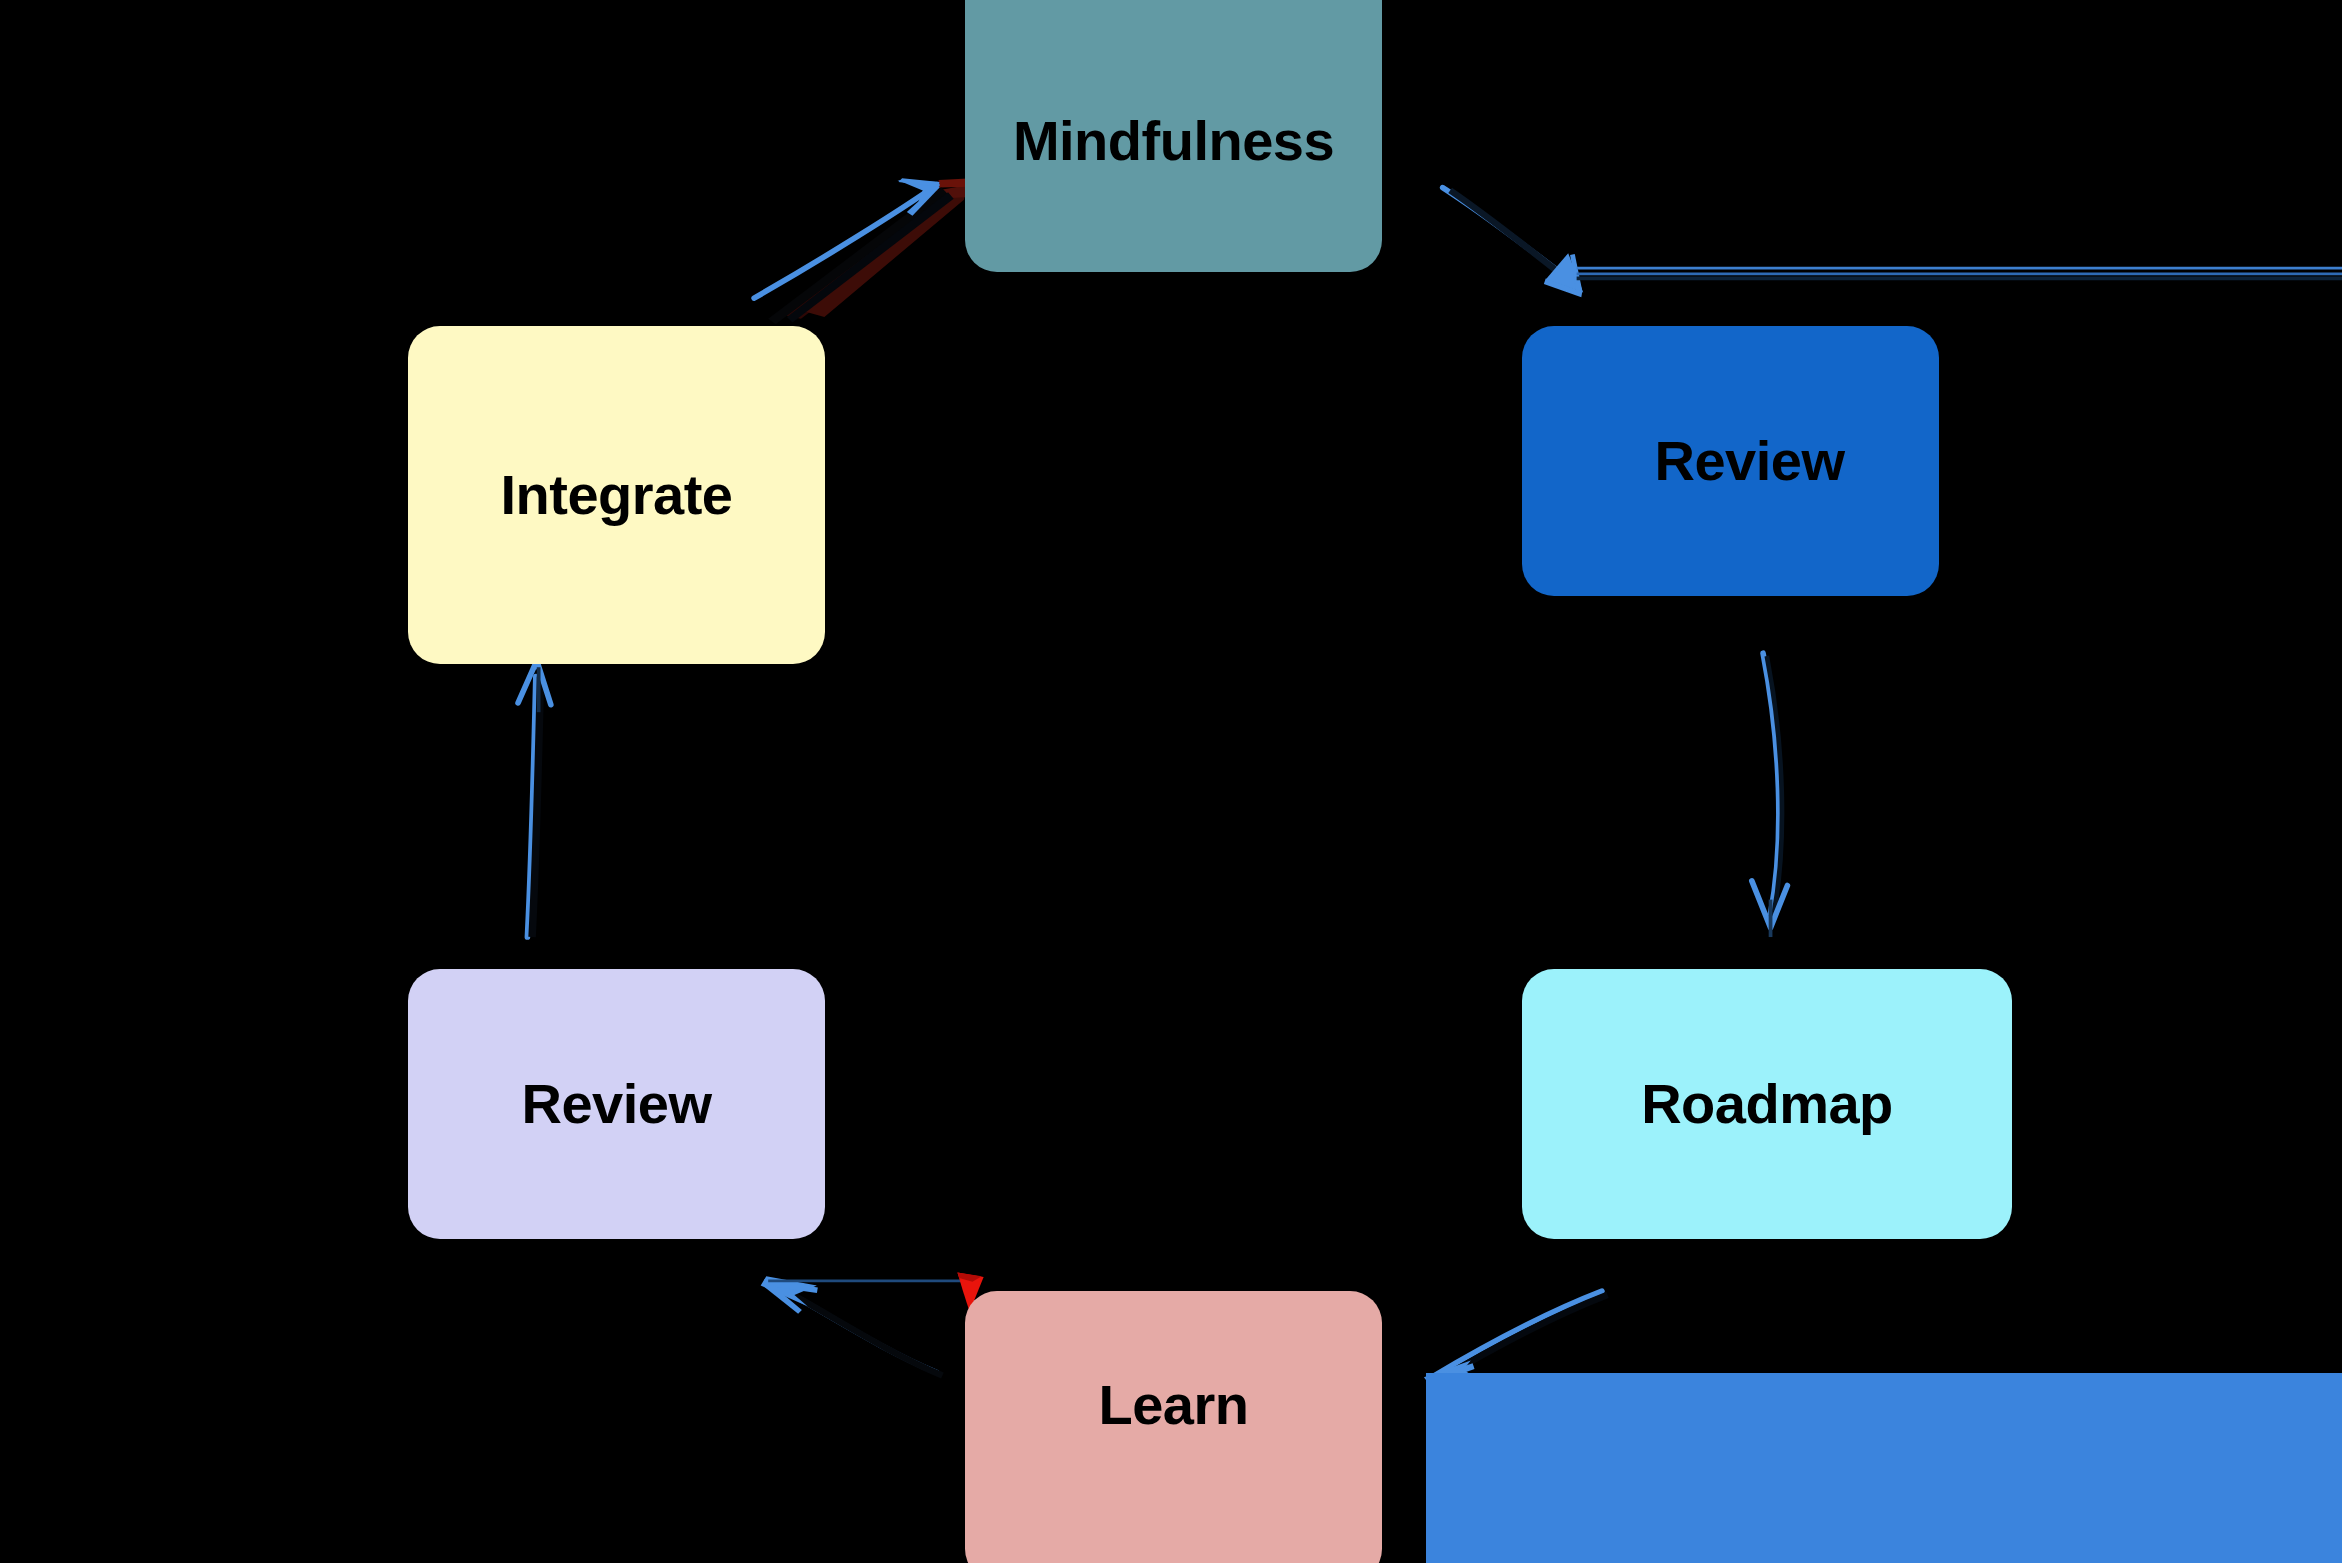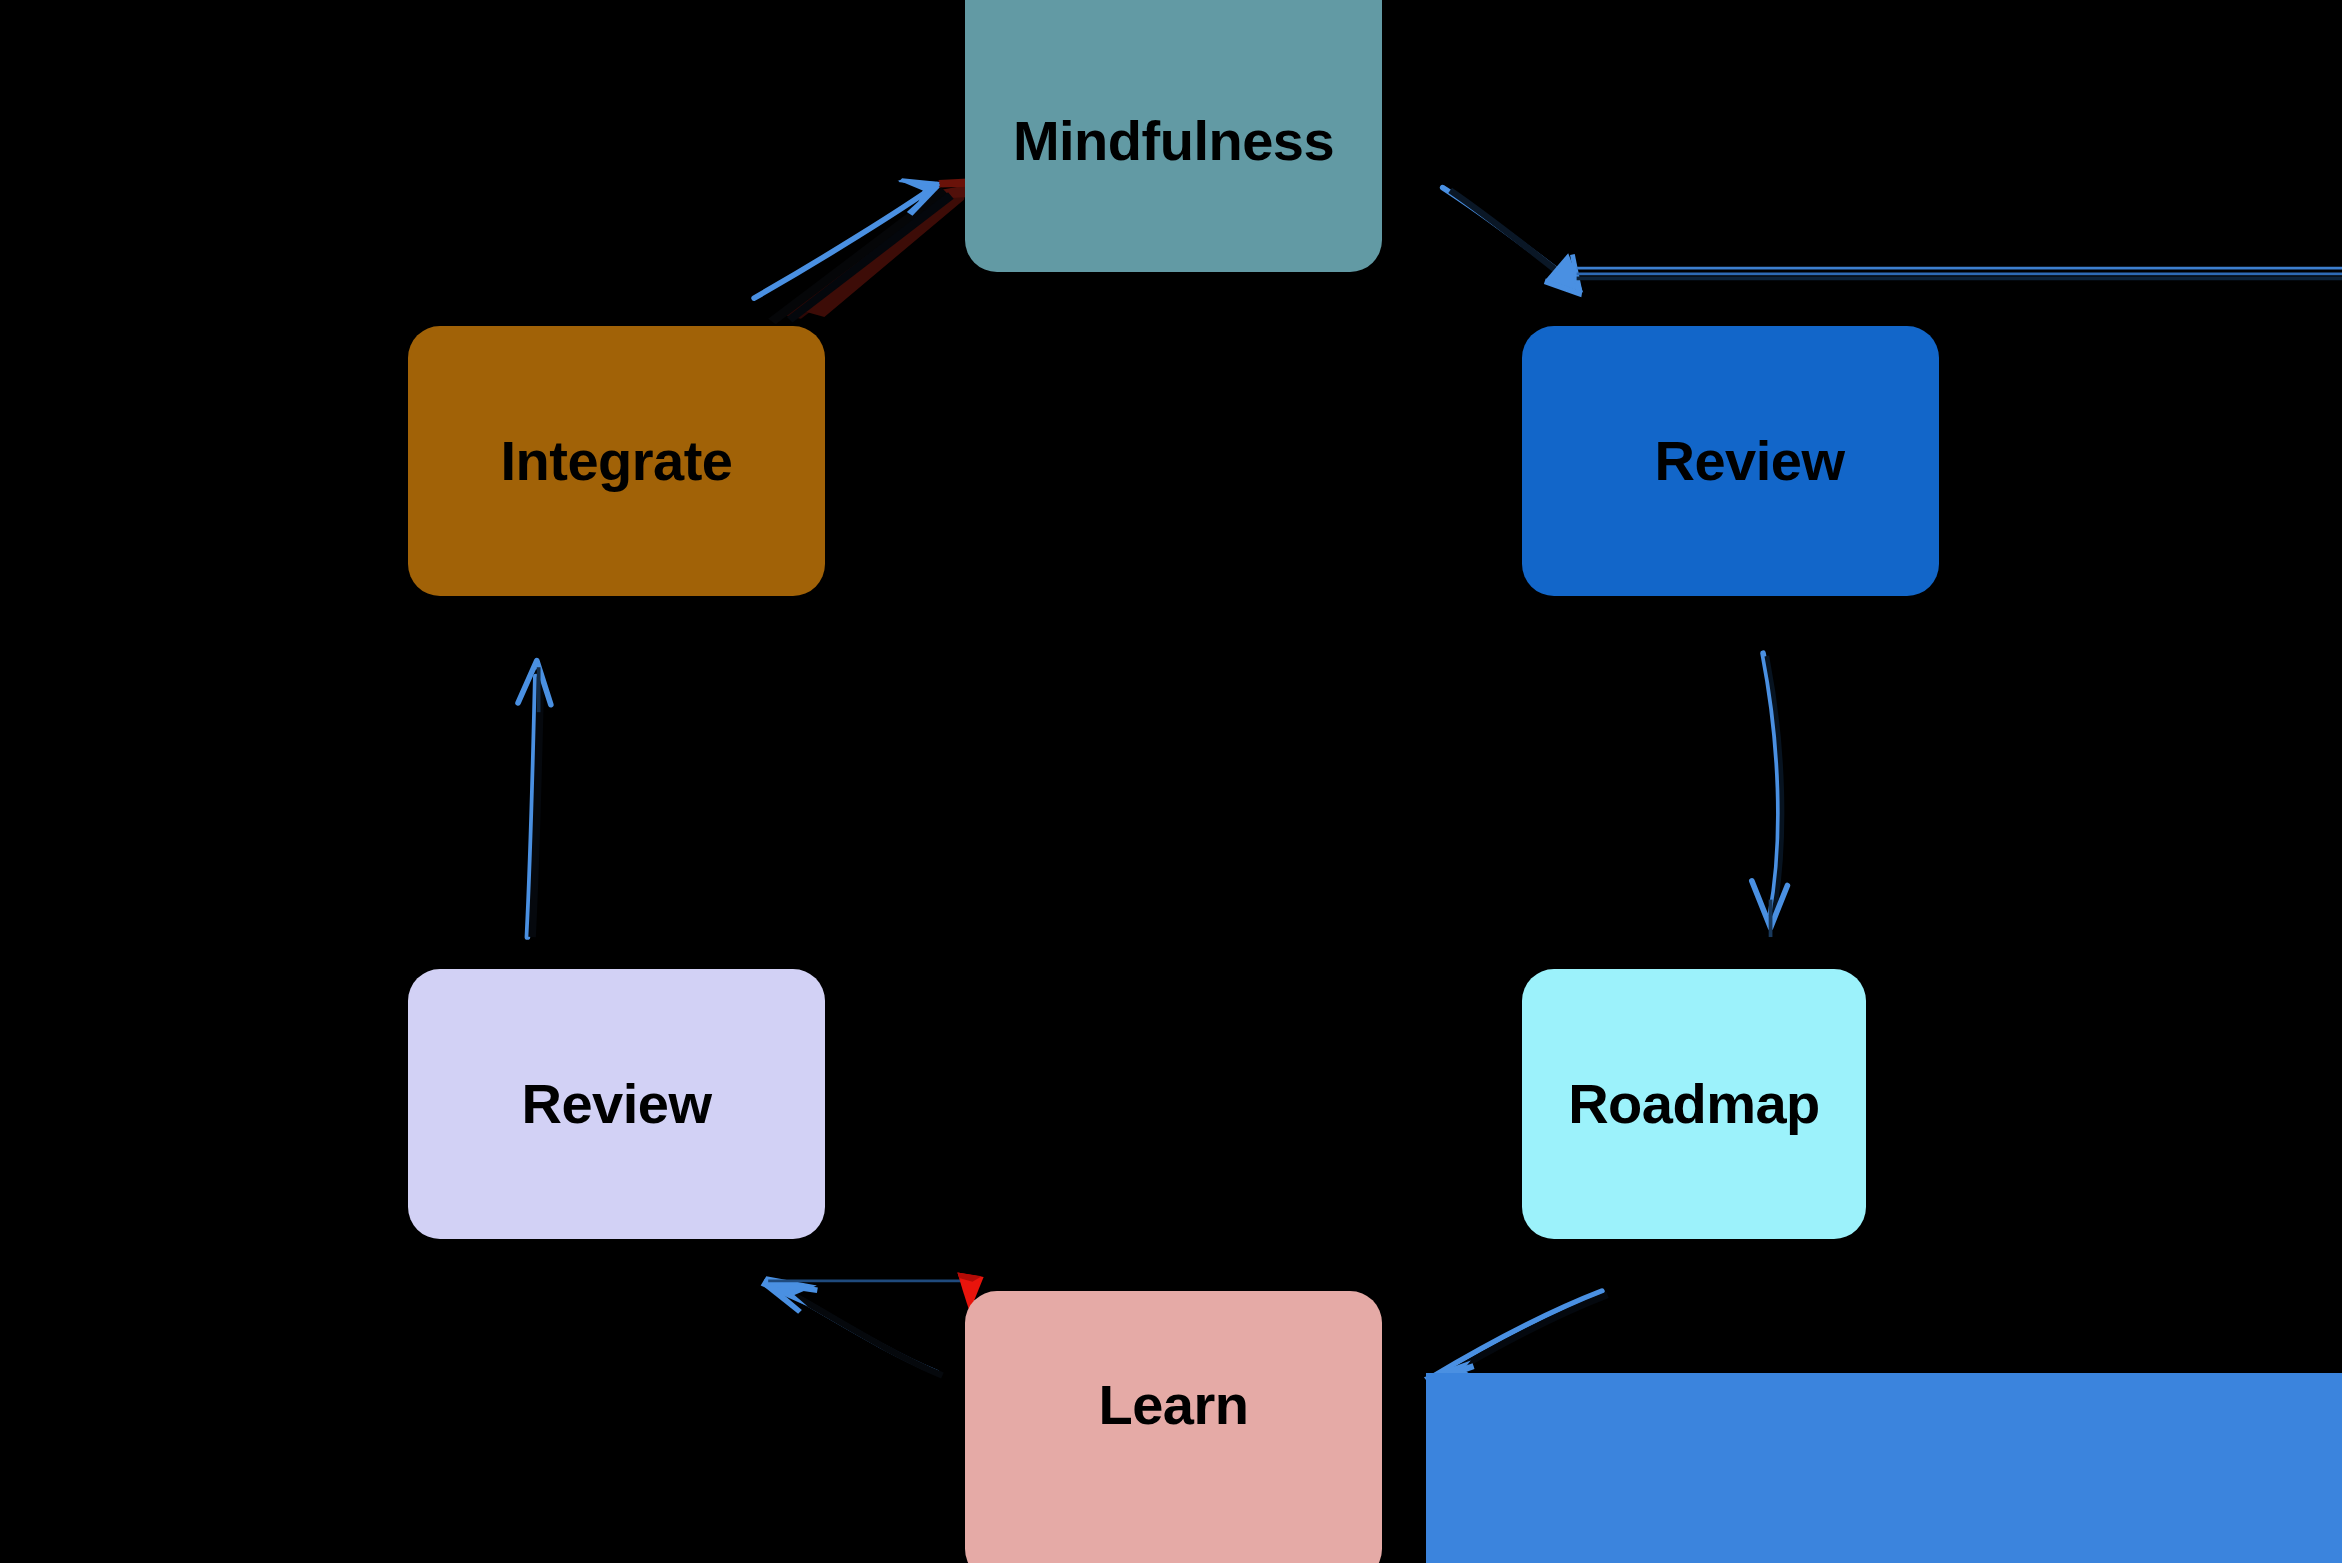"Integrate" div.node { background: #a16207 -> #fef9c3; height: 270px -> 338px }
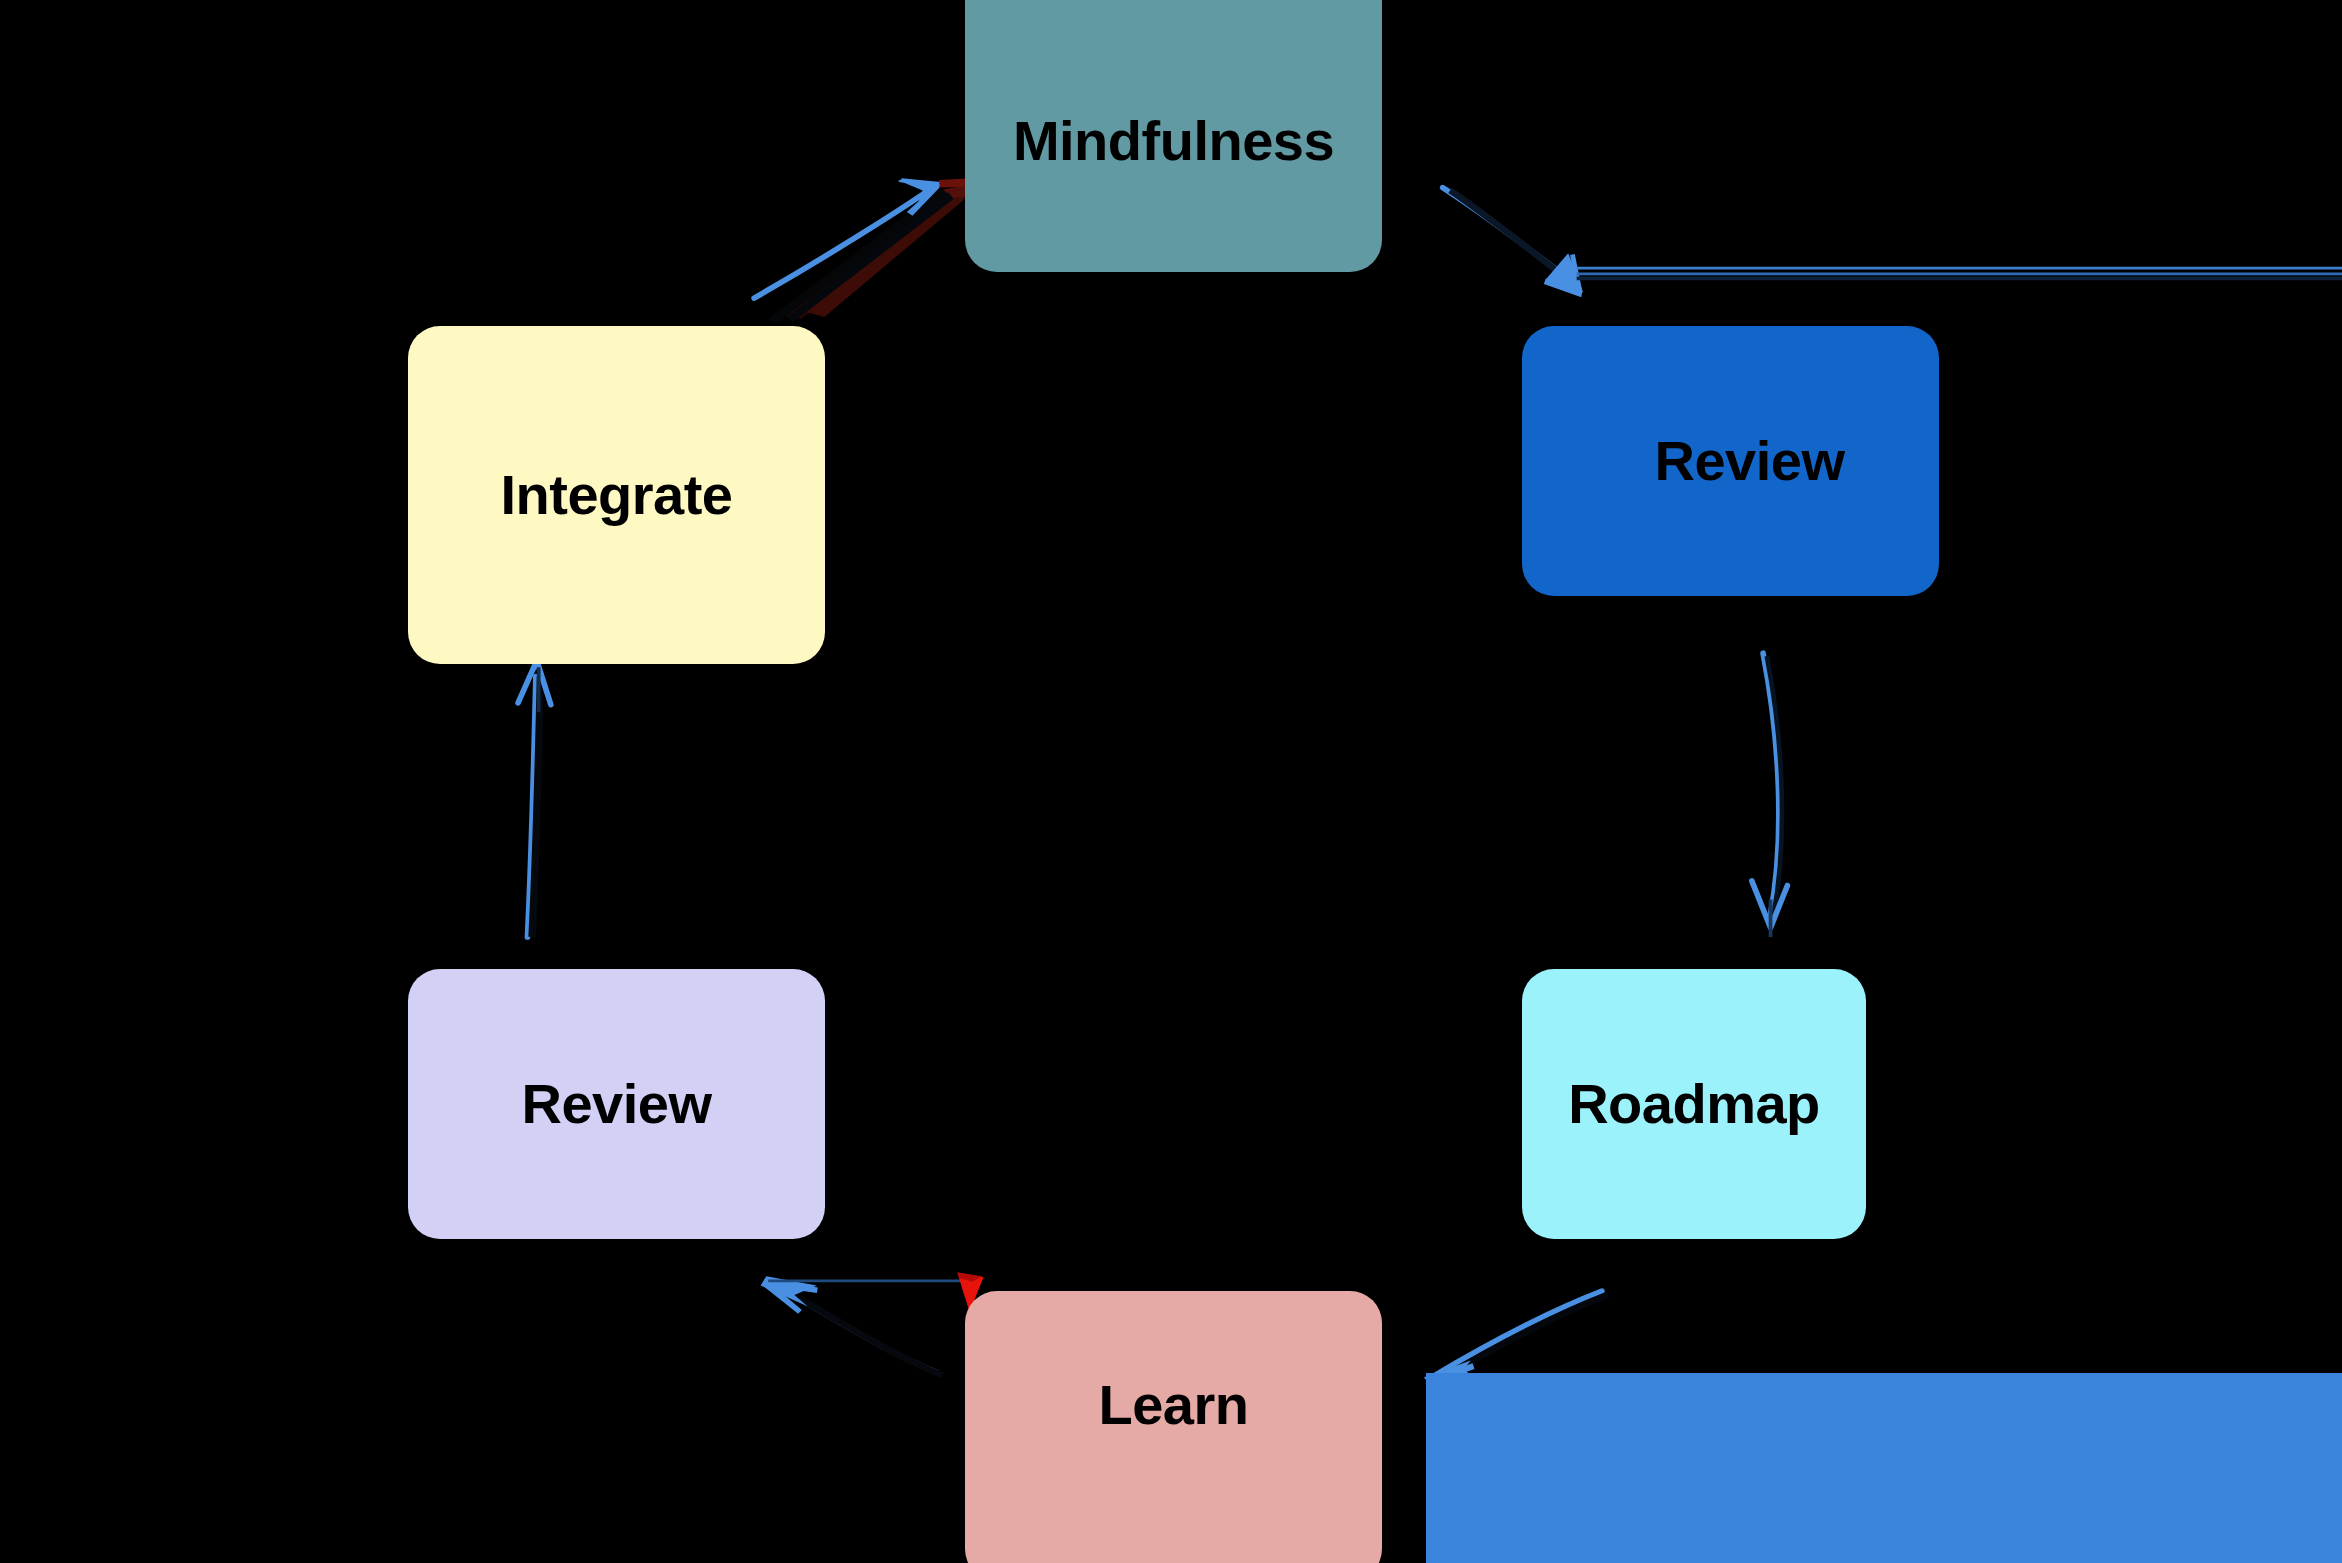"Roadmap" div.node { width: 344px -> 490px }
